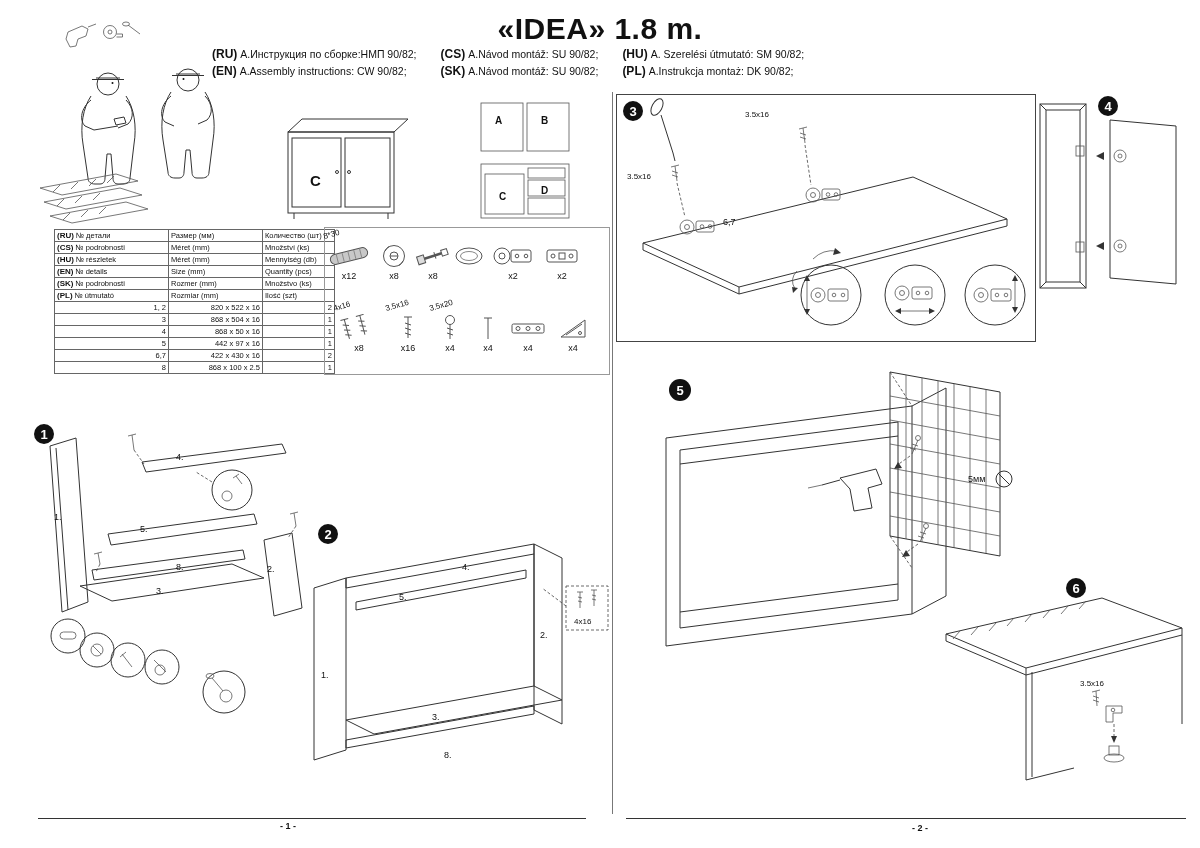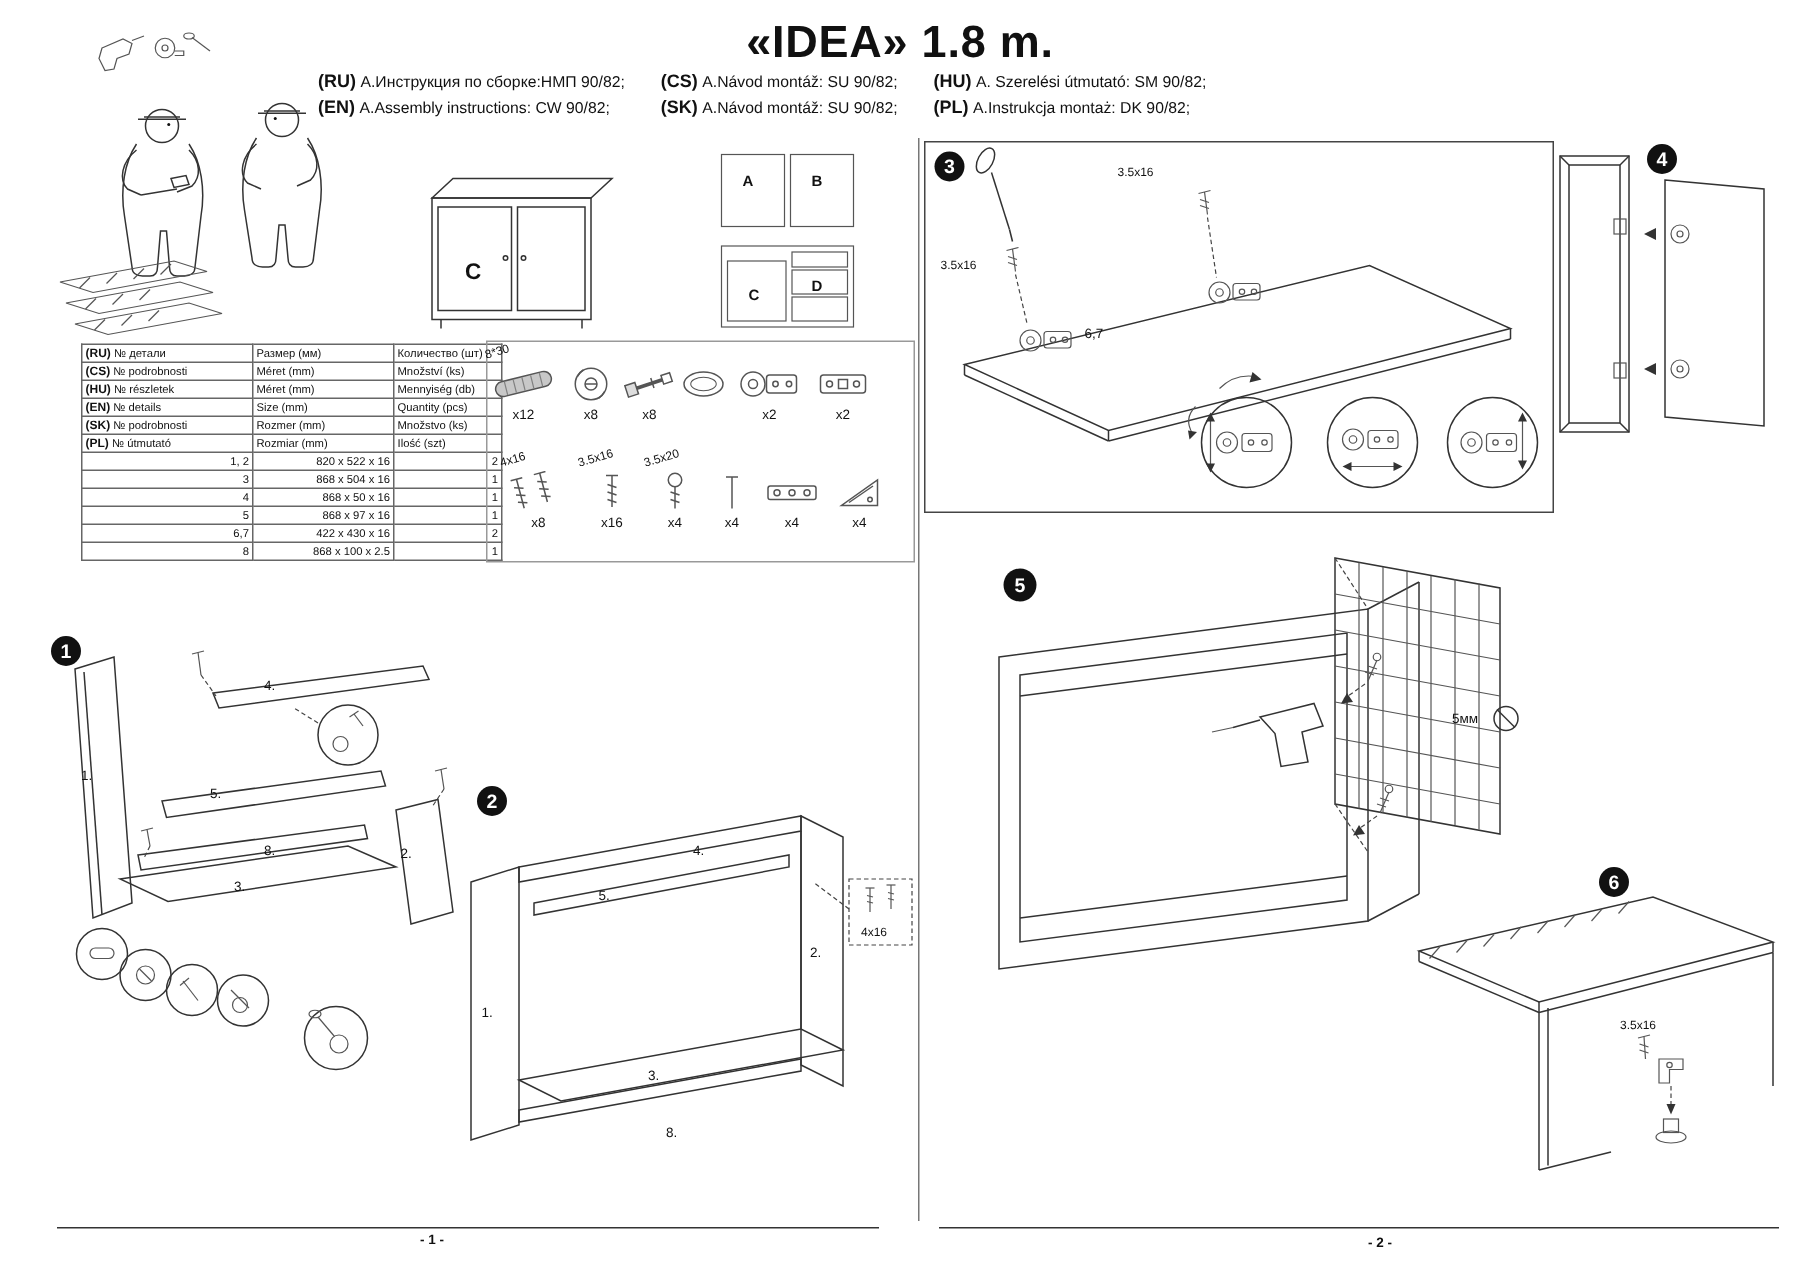"868 x 97 x 16" td.center { text: 868 -> 442 }
